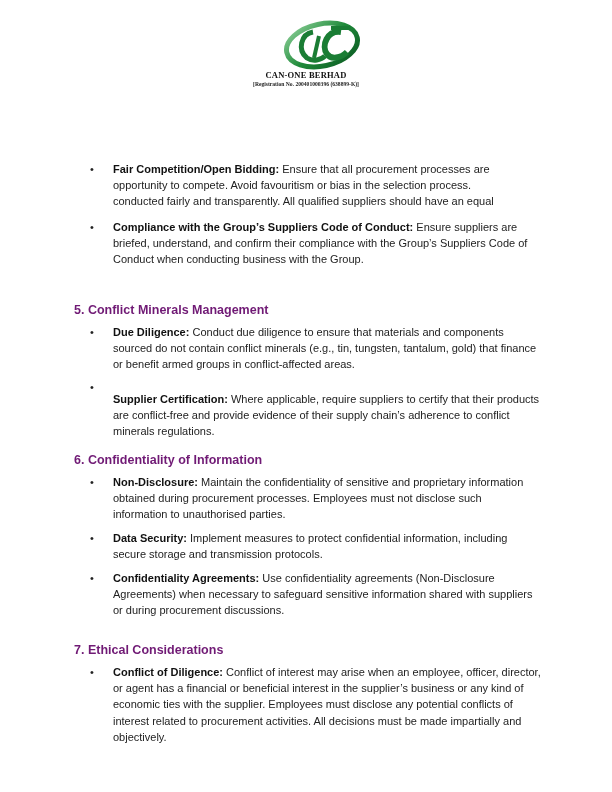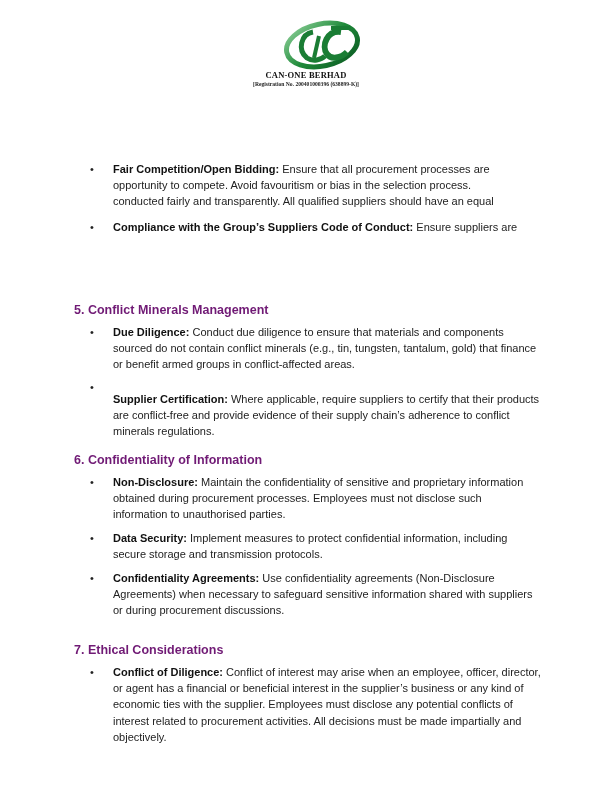"briefed, understand, and confirm their" span.line { html: none -> <span>briefed, understand, and confirm their compliance with the Group’s Suppliers Code of</span> }
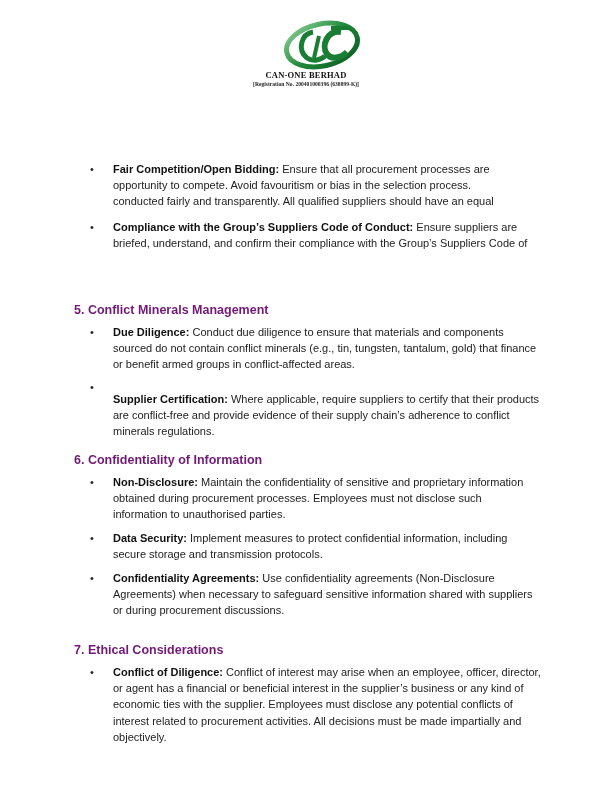"Conduct when conducting business with" span.line { html: none -> <span>Conduct when conducting business with the Group.</span> }
